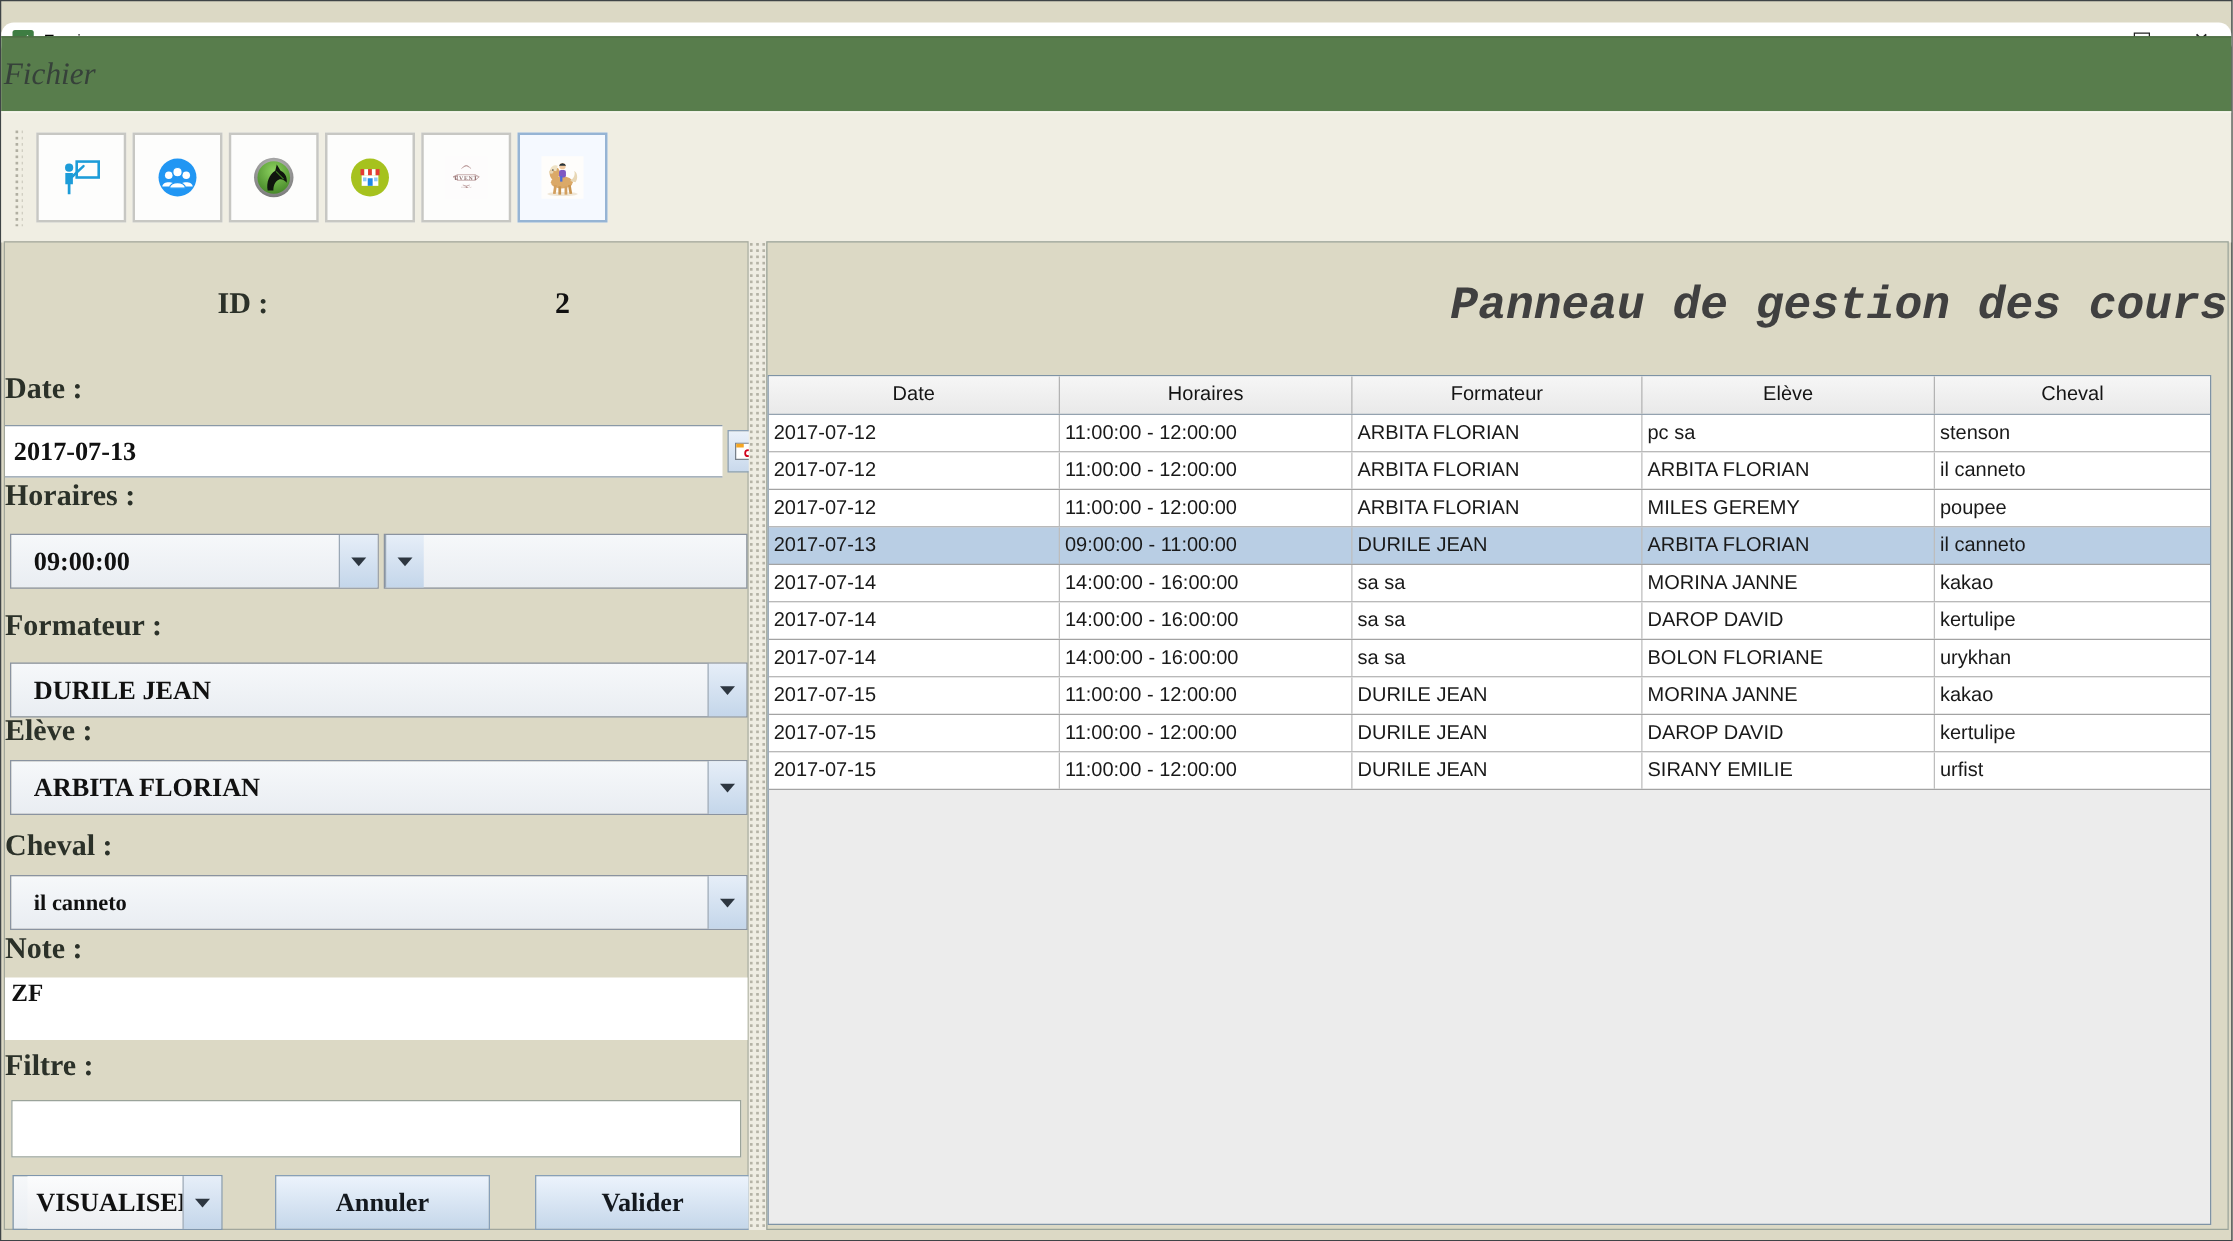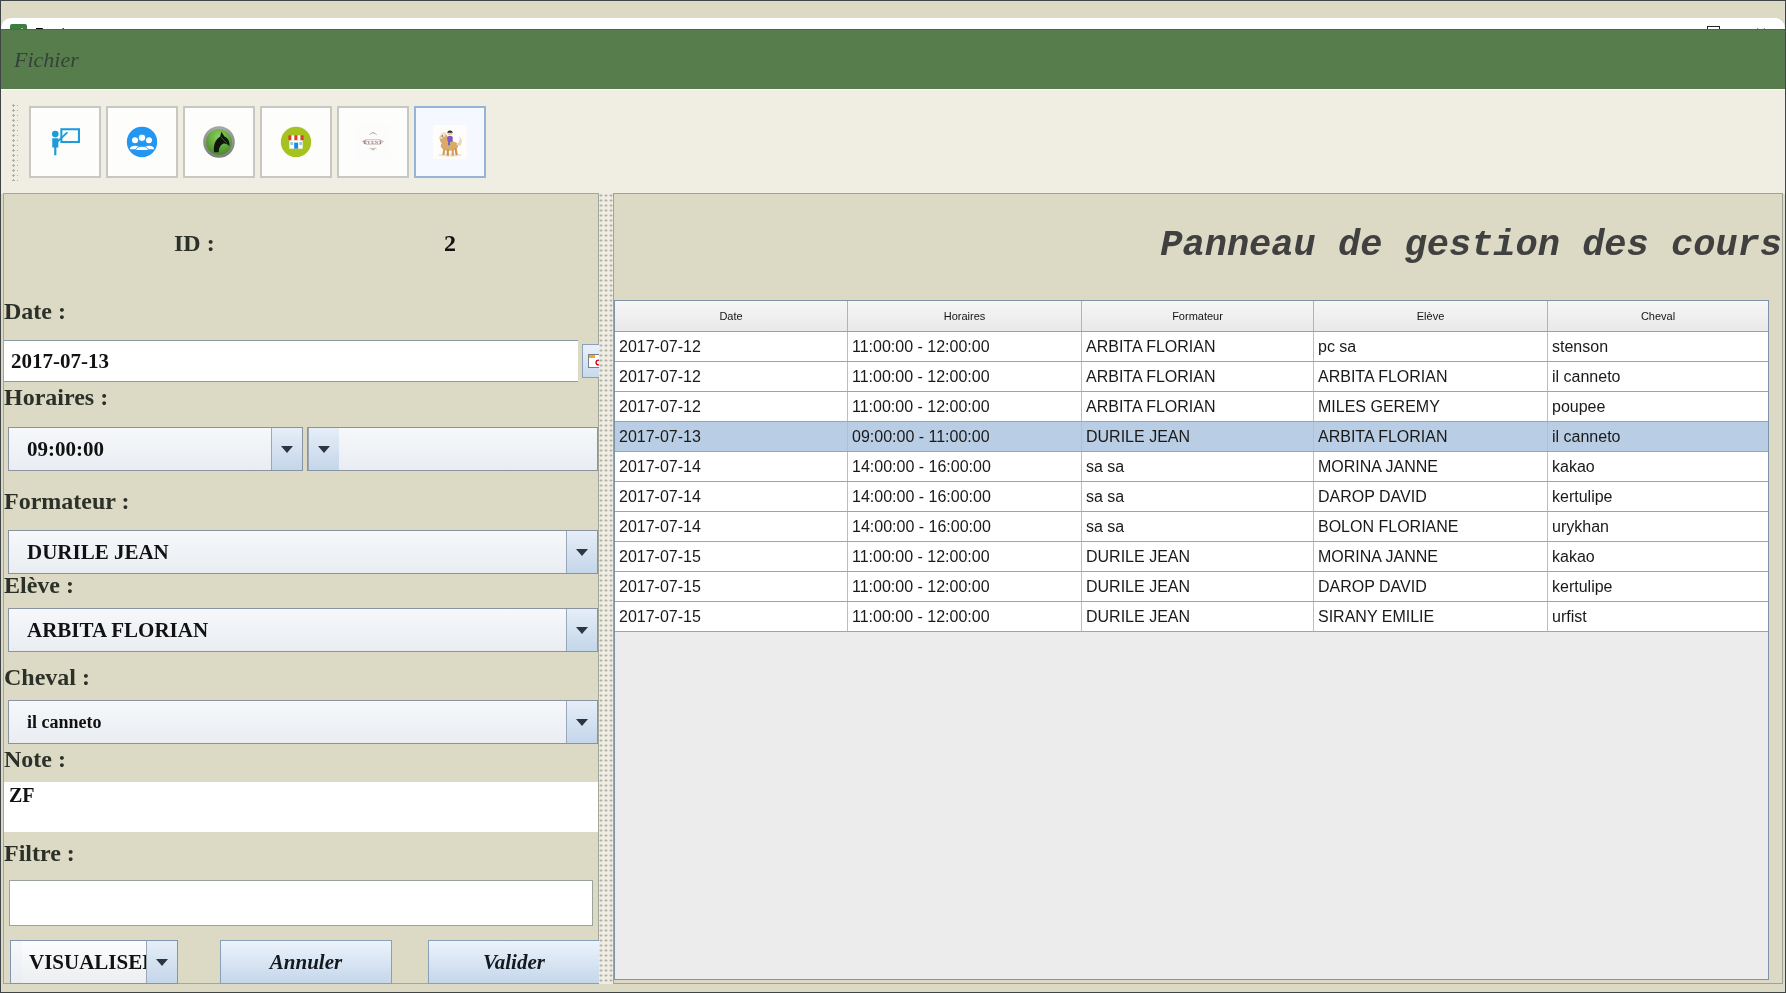"Fichier" .menu-item { font-size: 22px -> 25px; margin-left: 13px -> 2px }
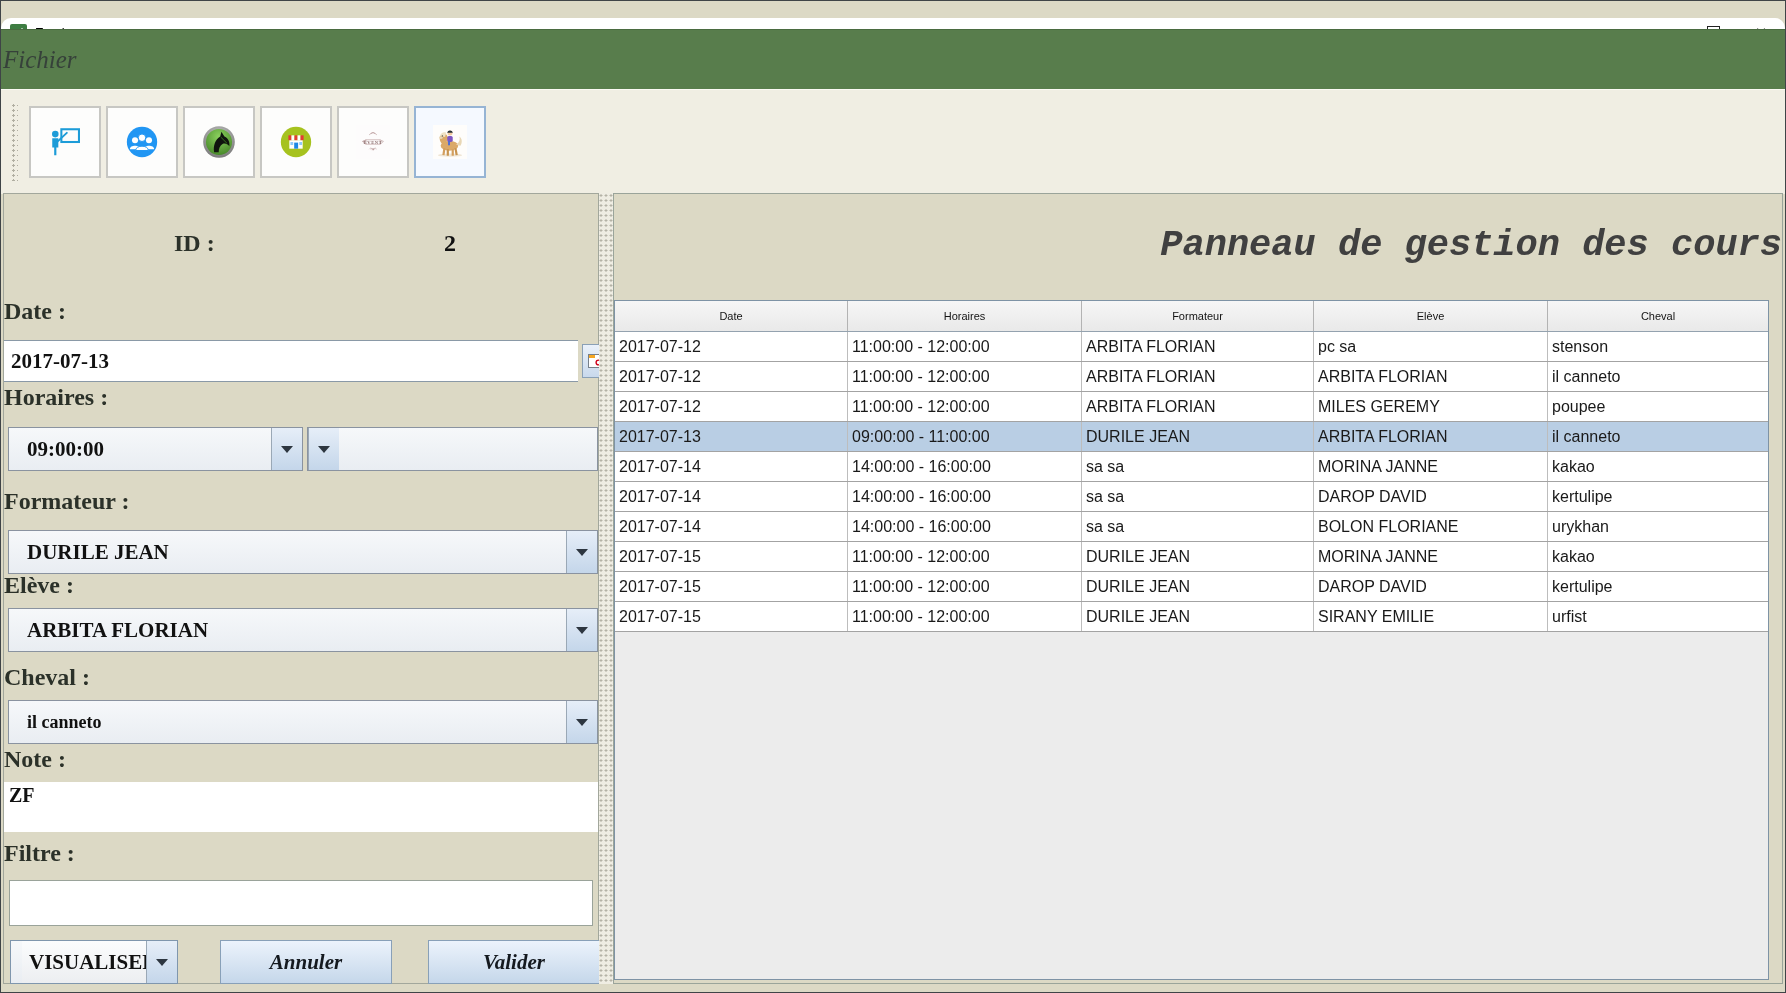"Date" .th { font-size: 11px -> 16px }
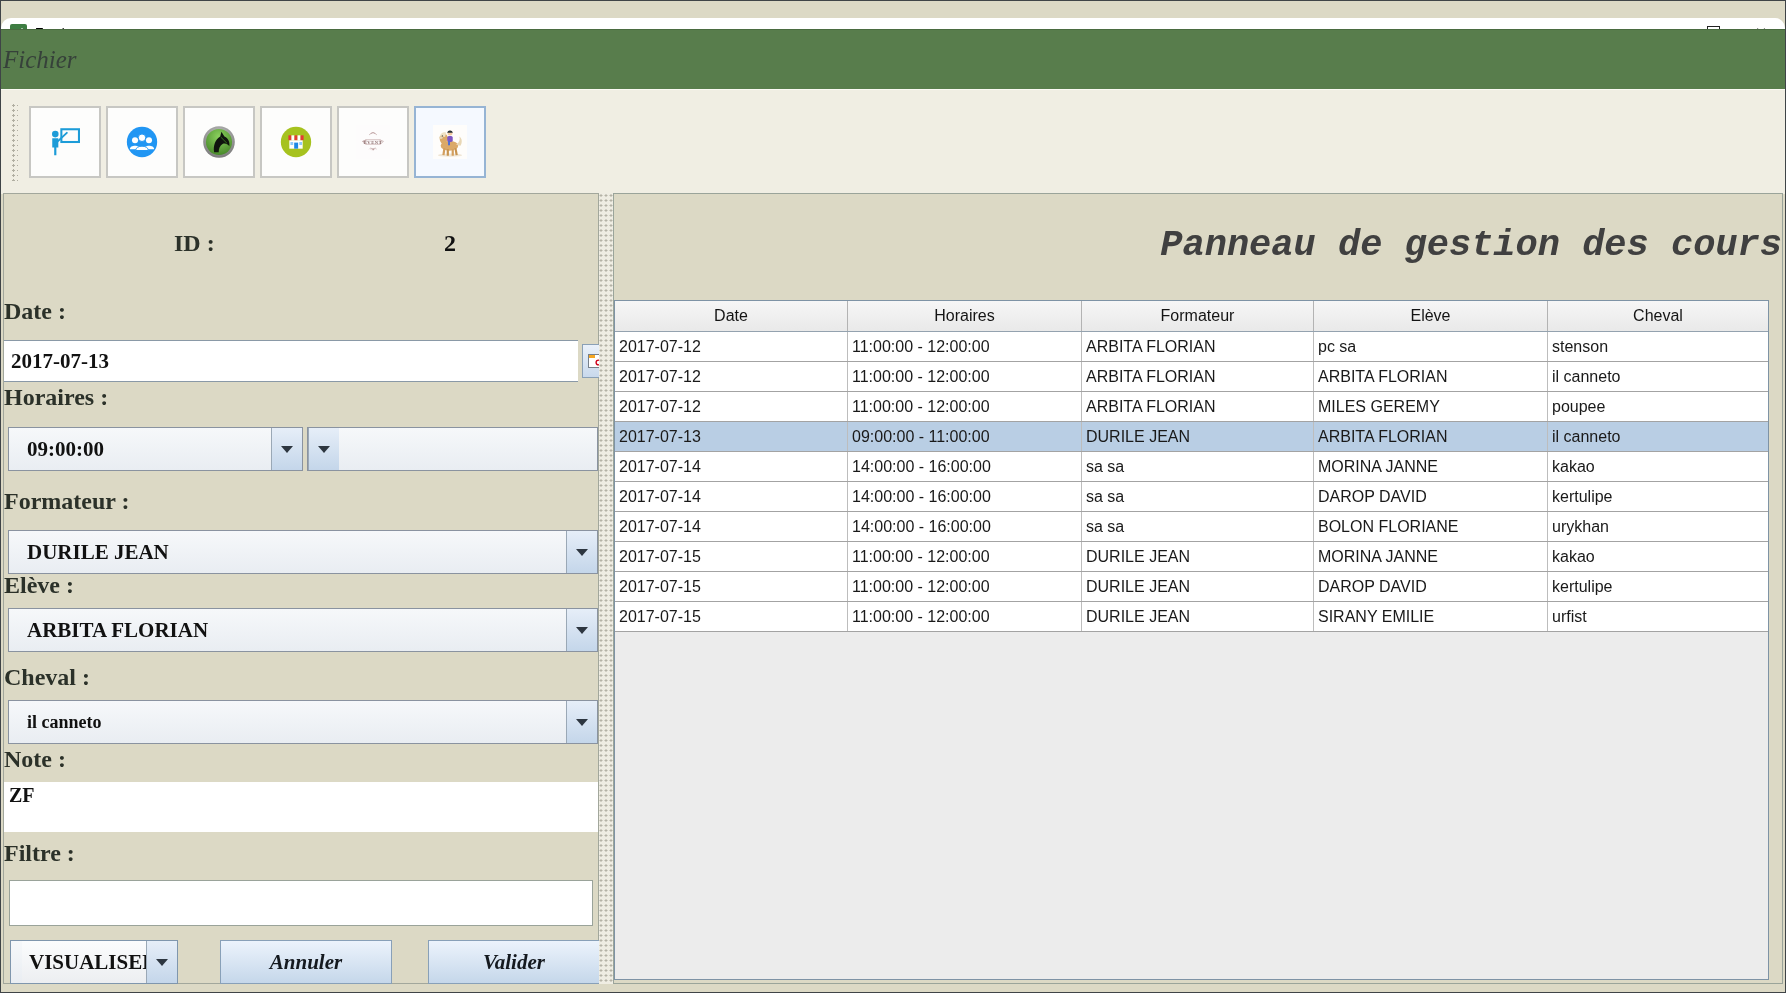"Annuler" .btn { font-style: italic -> none }
